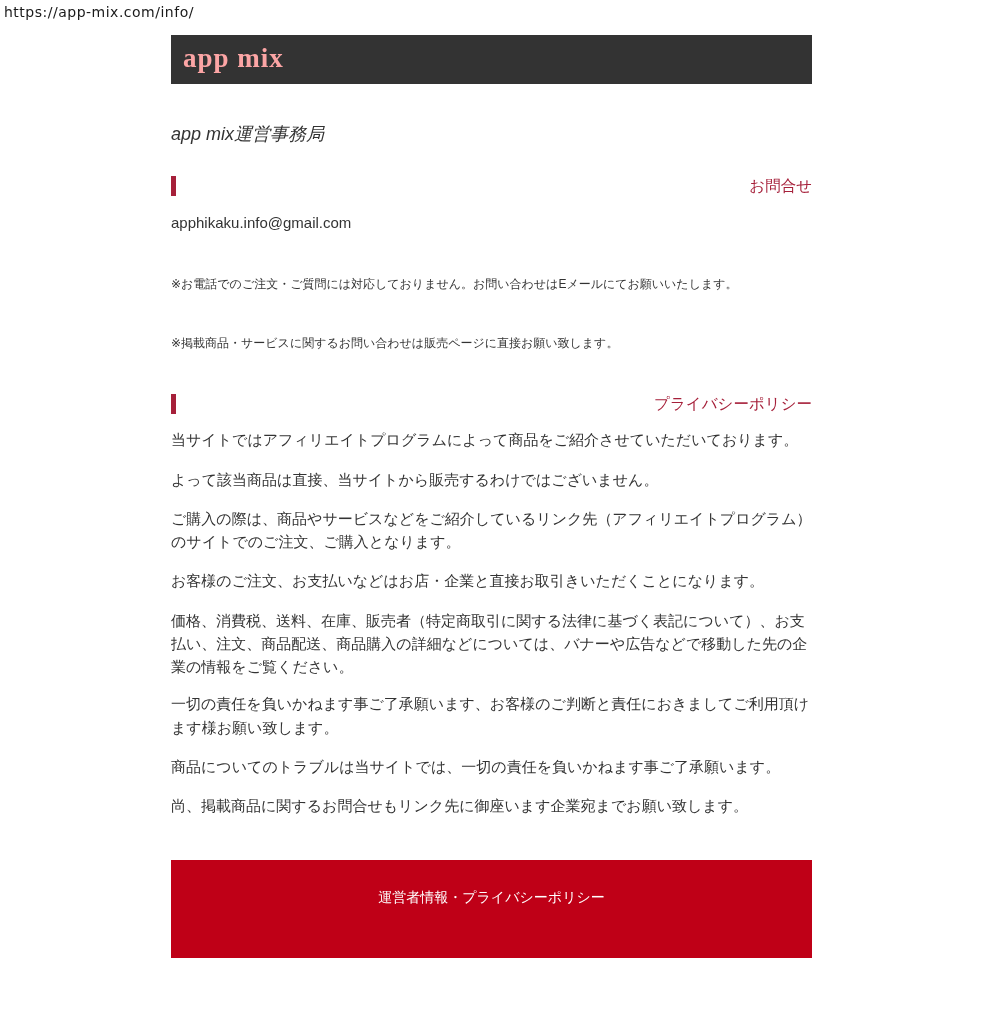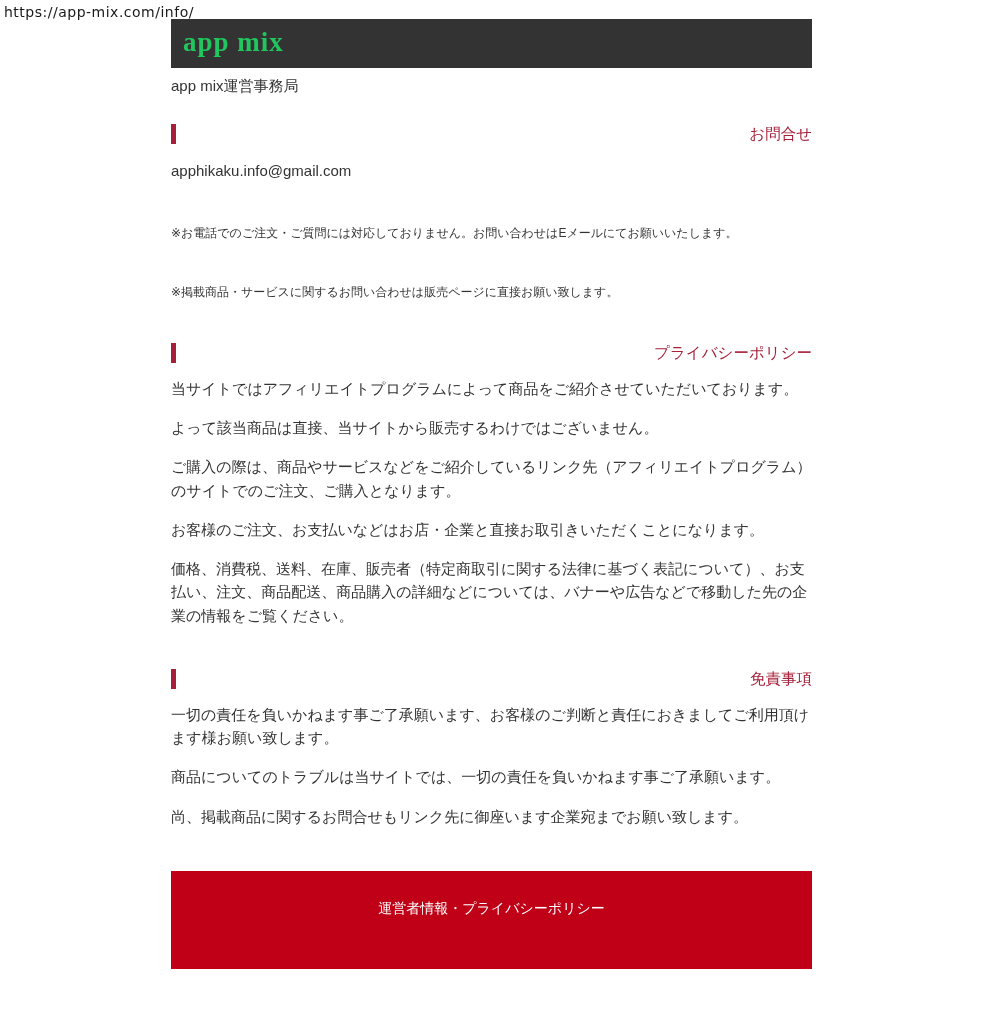"https://app-mix.com/info/" .url-line { height: 19px -> 35px }
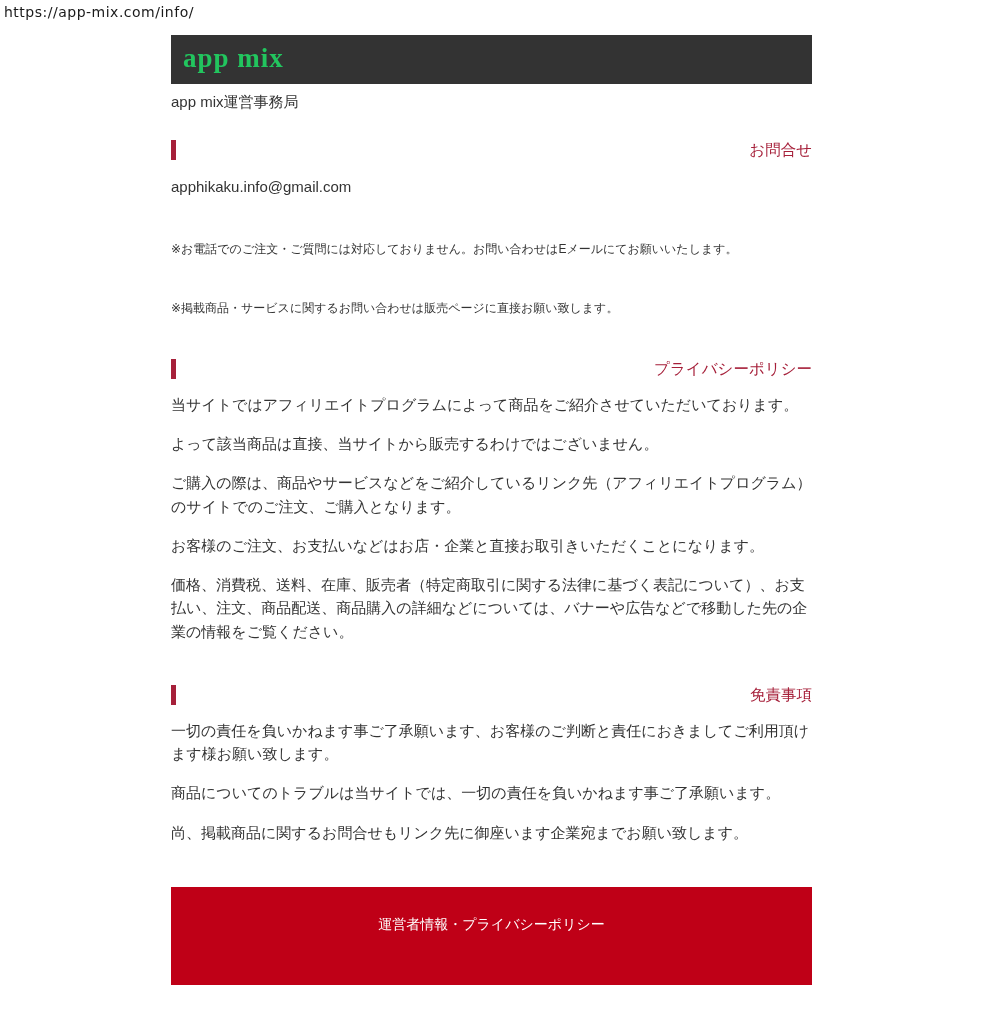"app mix" .site-header { color: #22c55e -> #fca5a5 }
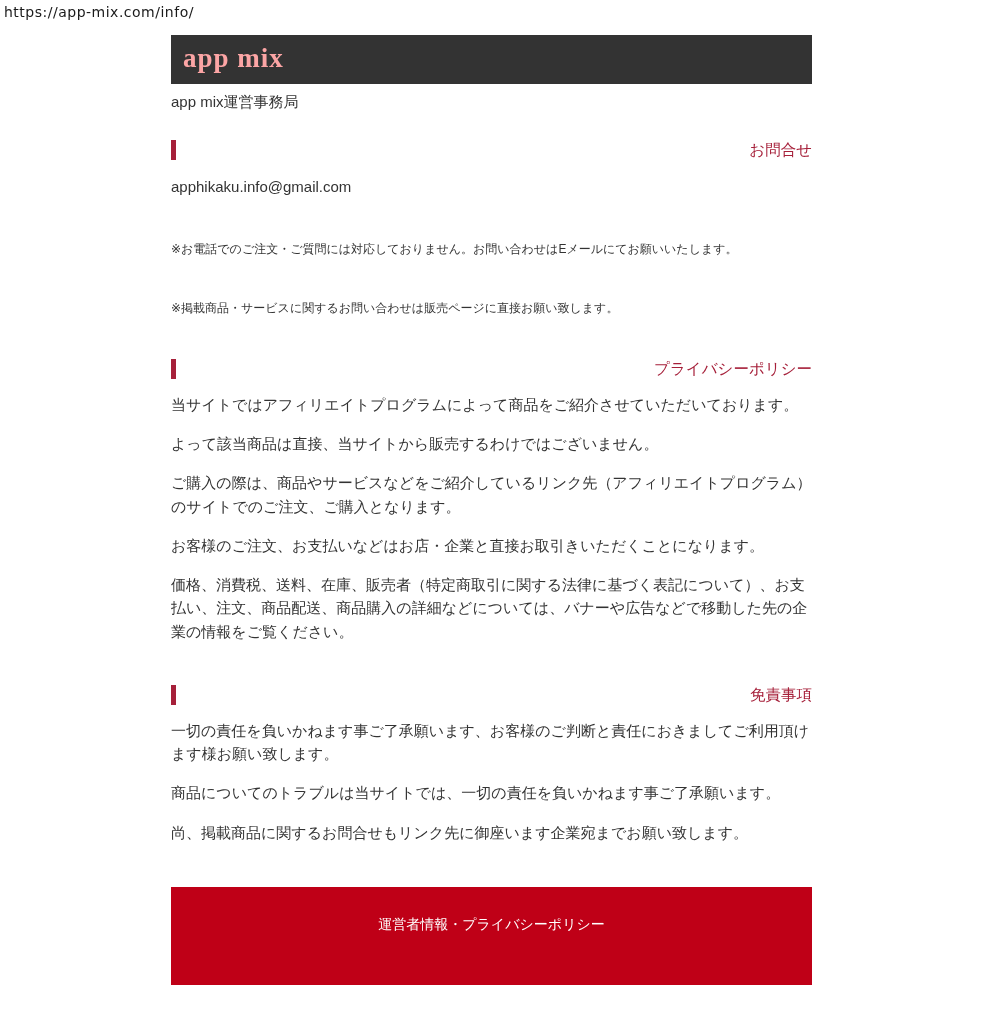"app mix運営事務局" .operator { font-size: 15px -> 18px; font-style: none -> italic; margin-top: 6px -> 37px }
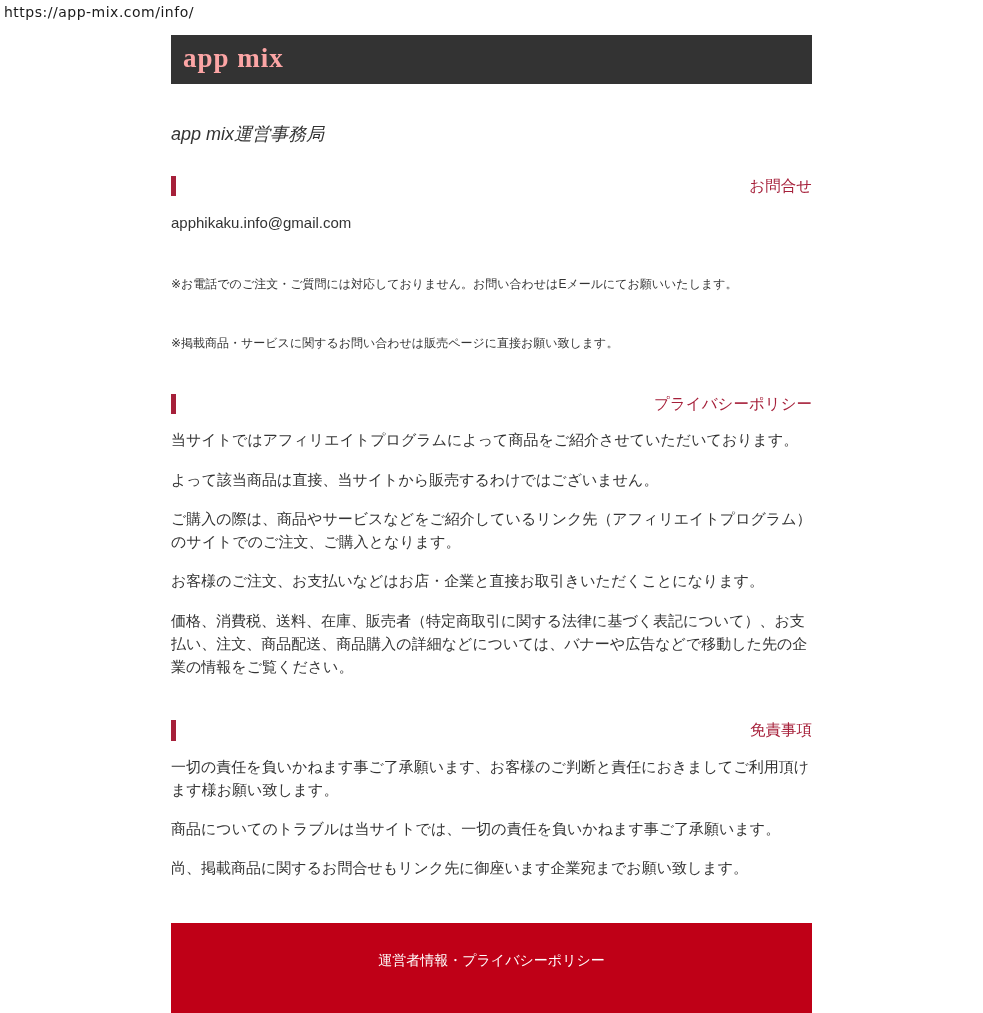"免責事項" h2.sec-heading { html: <h2>免責事項</h2> -> none }
